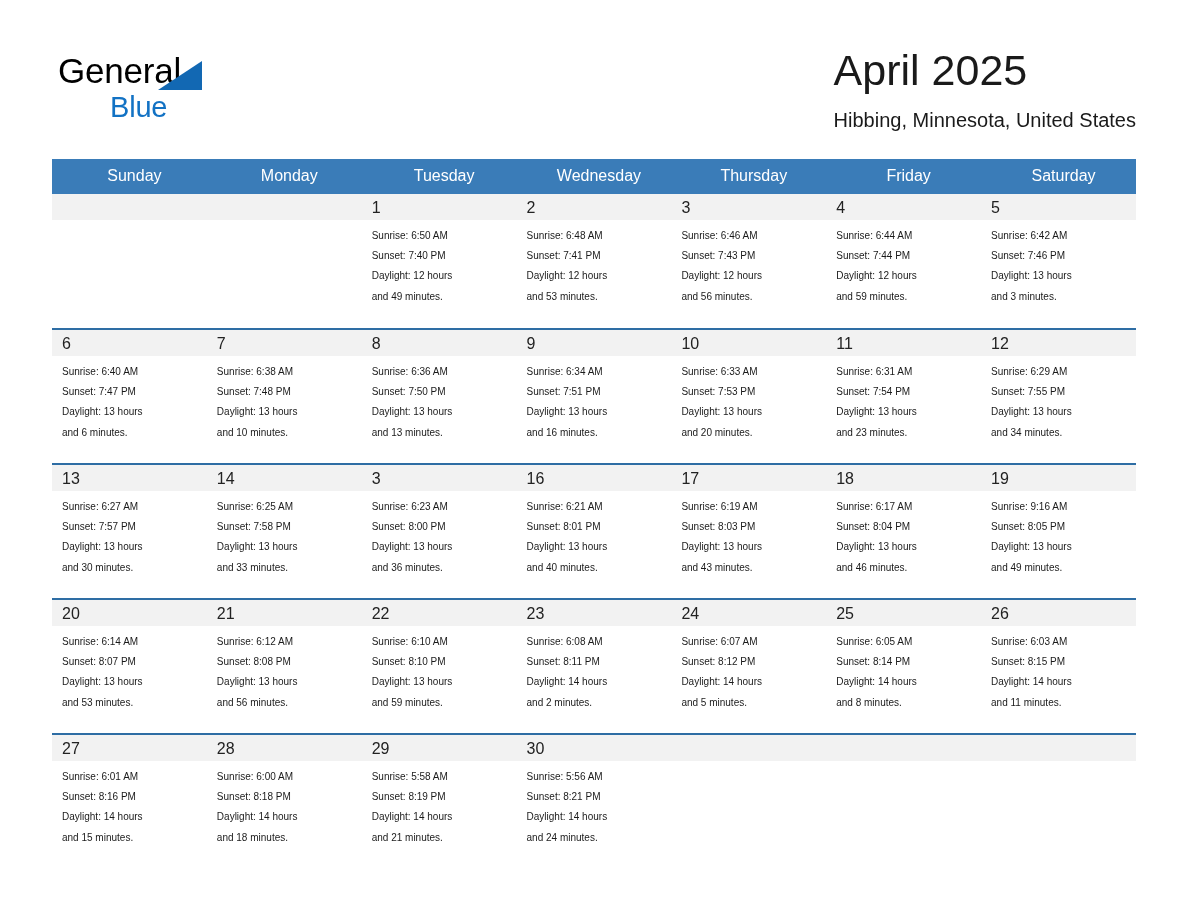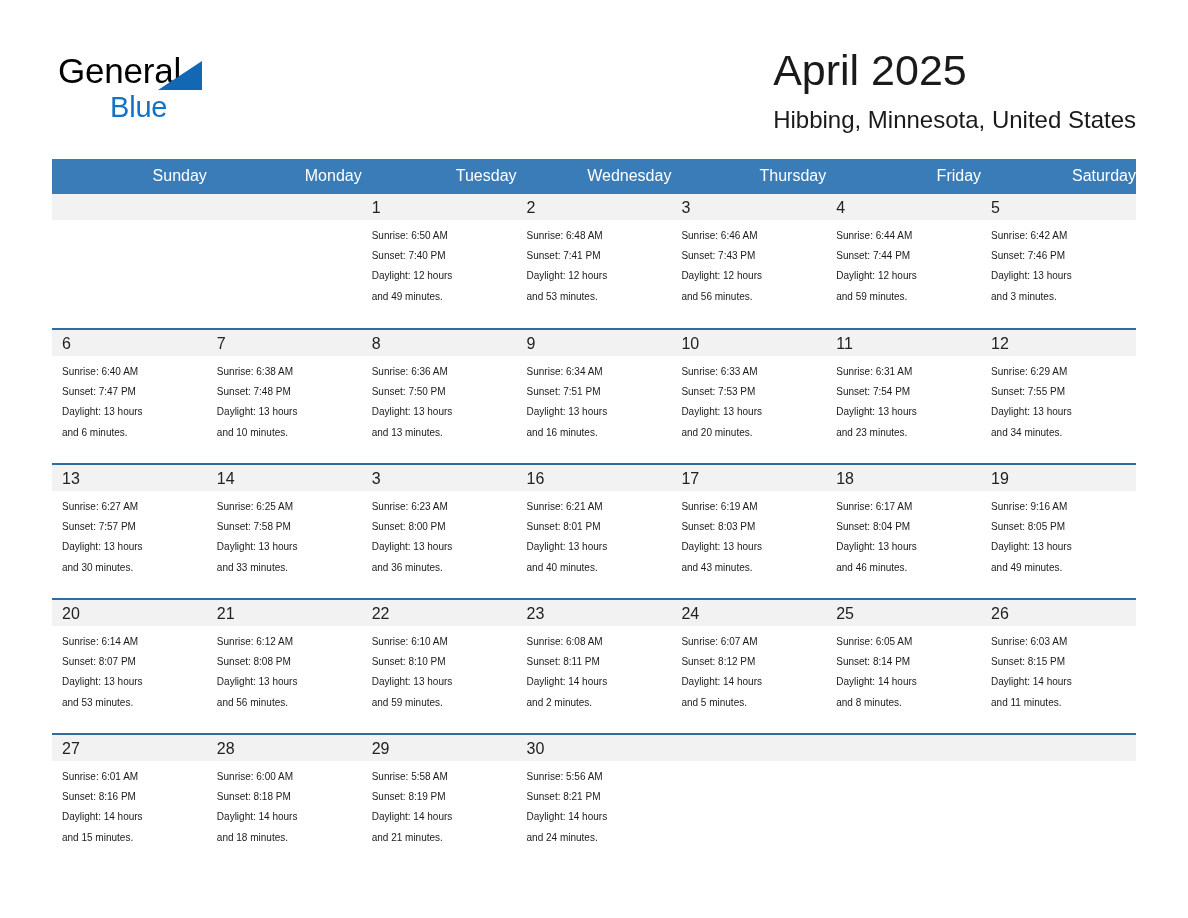"Hibbing, Minnesota, United States" .location { font-size: 24px -> 20px }
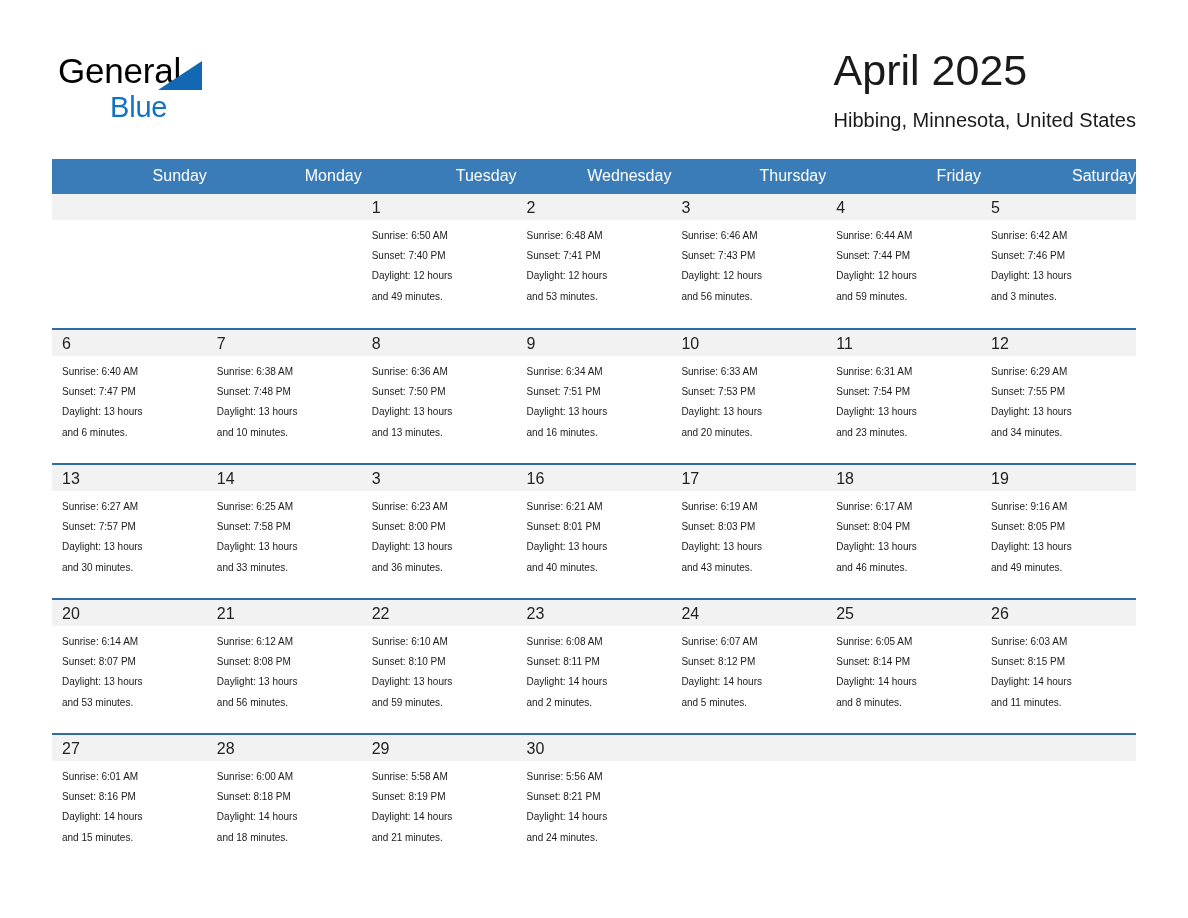"Sunday" thead th { text-align: right -> center }
